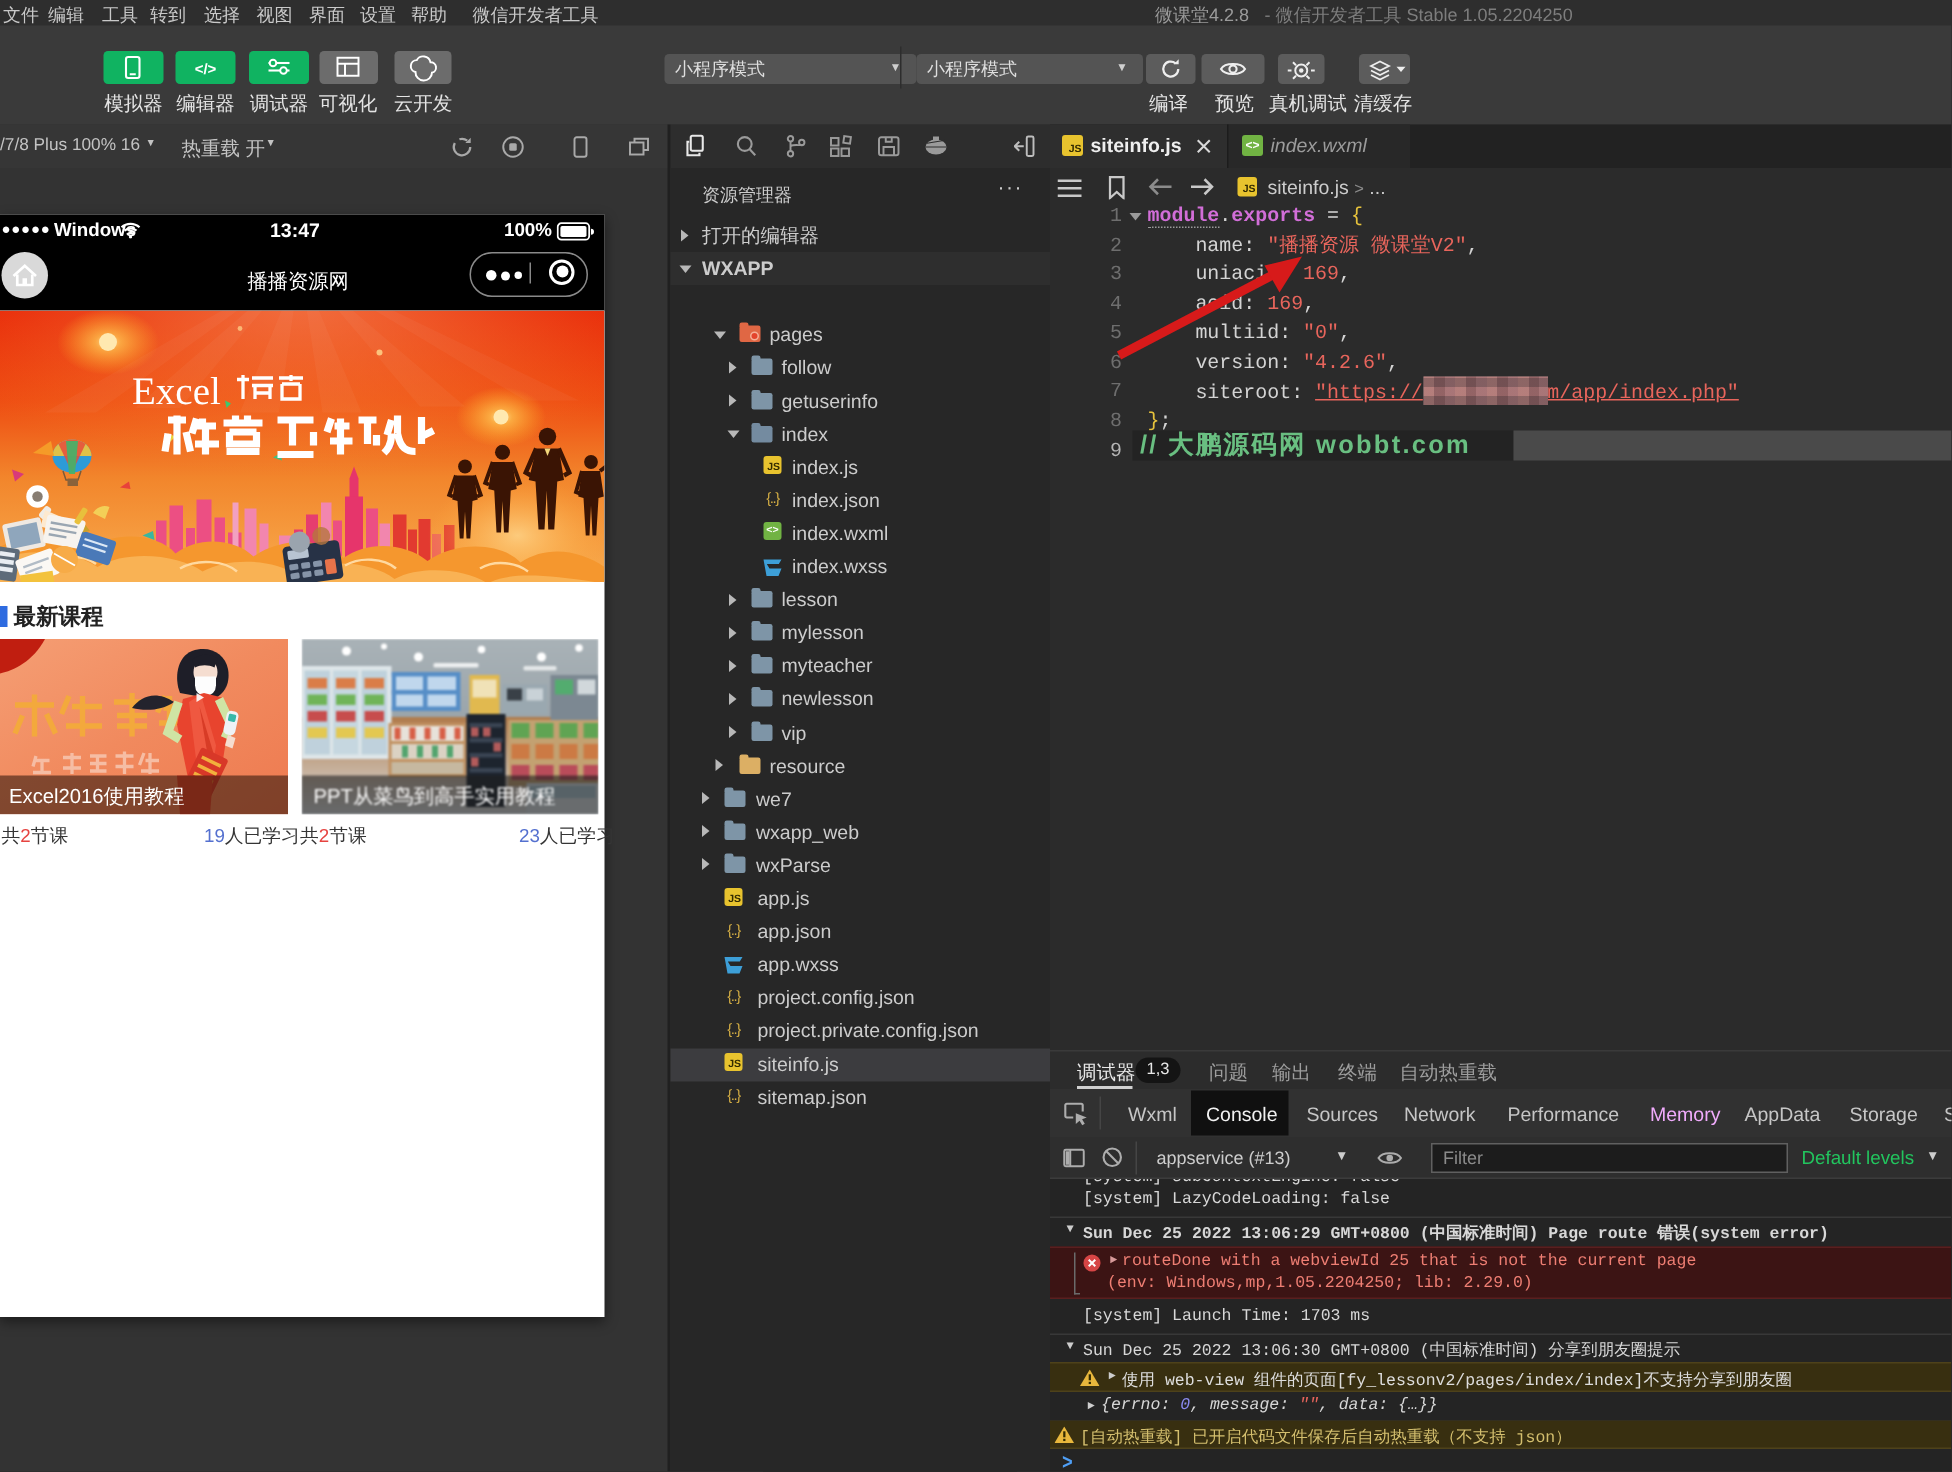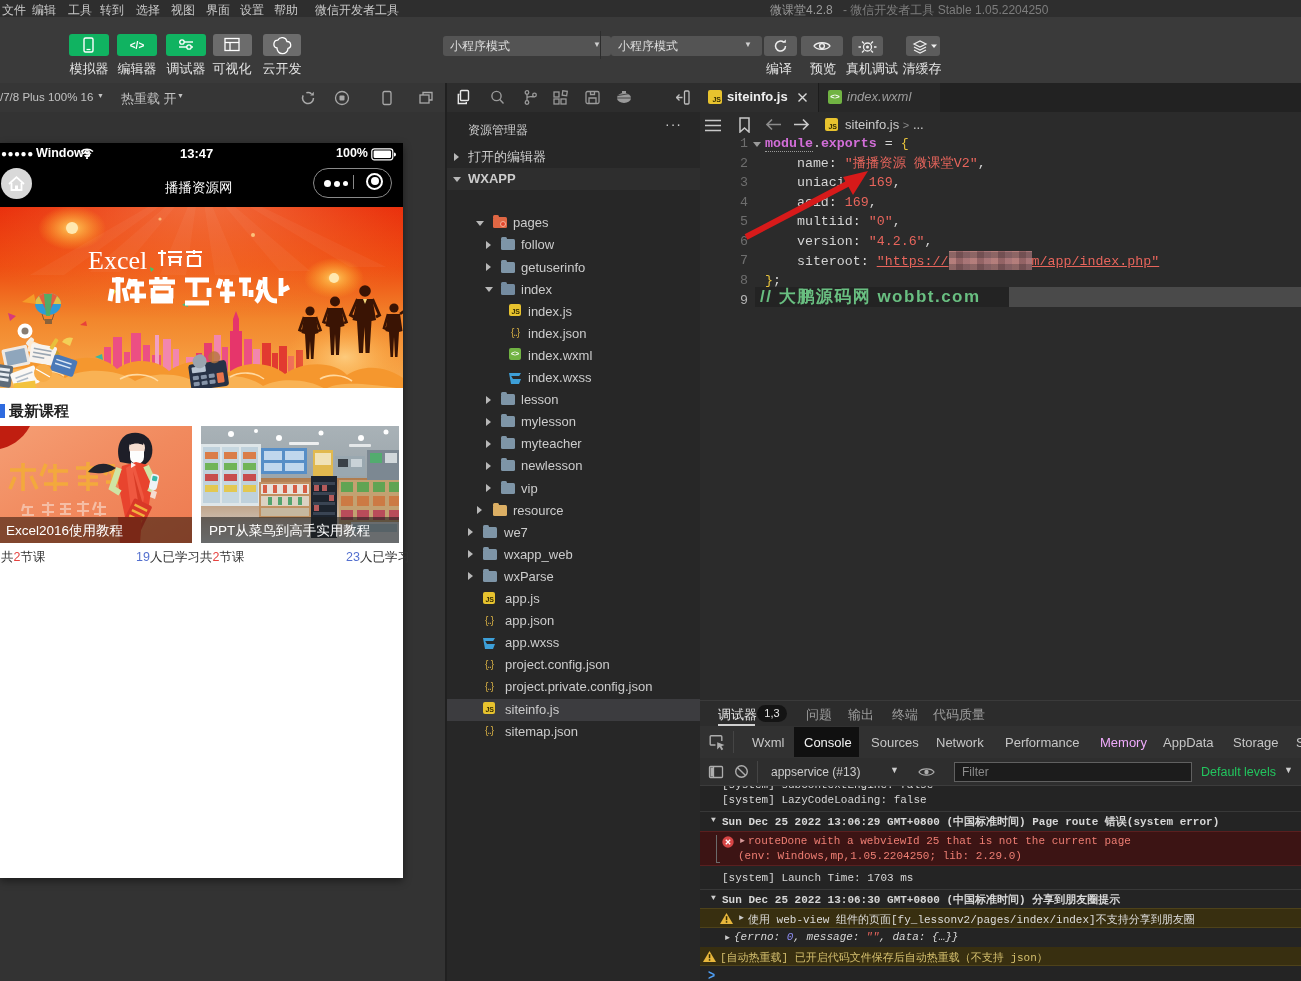"代码质量" span.abs { text: 代码质量 -> 自动热重载 }
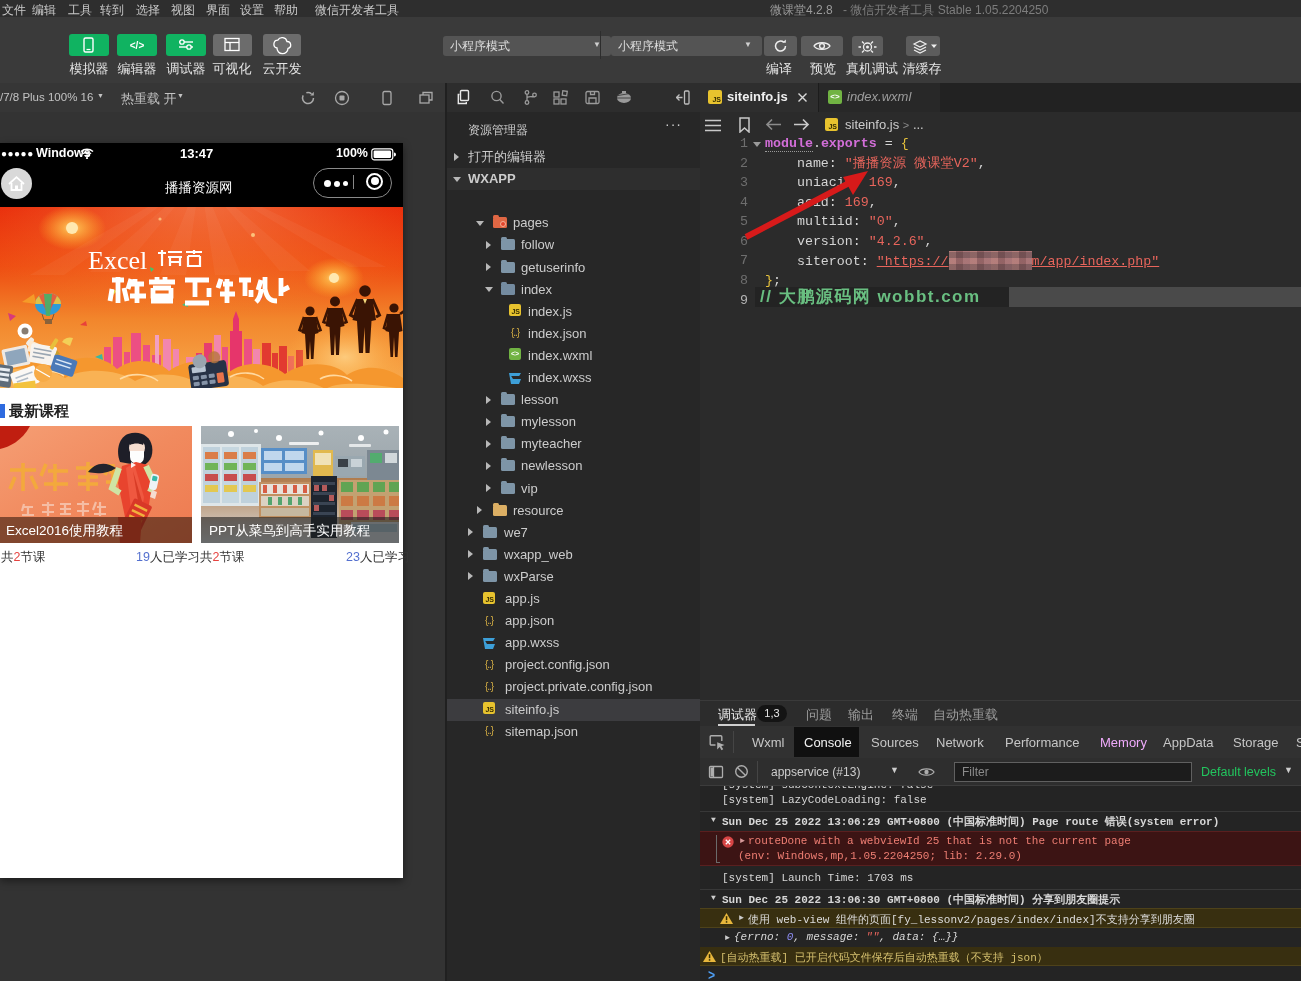"Sun Dec 25 2022 13:06:30" div.abs { font-weight: 700 -> 400 }
